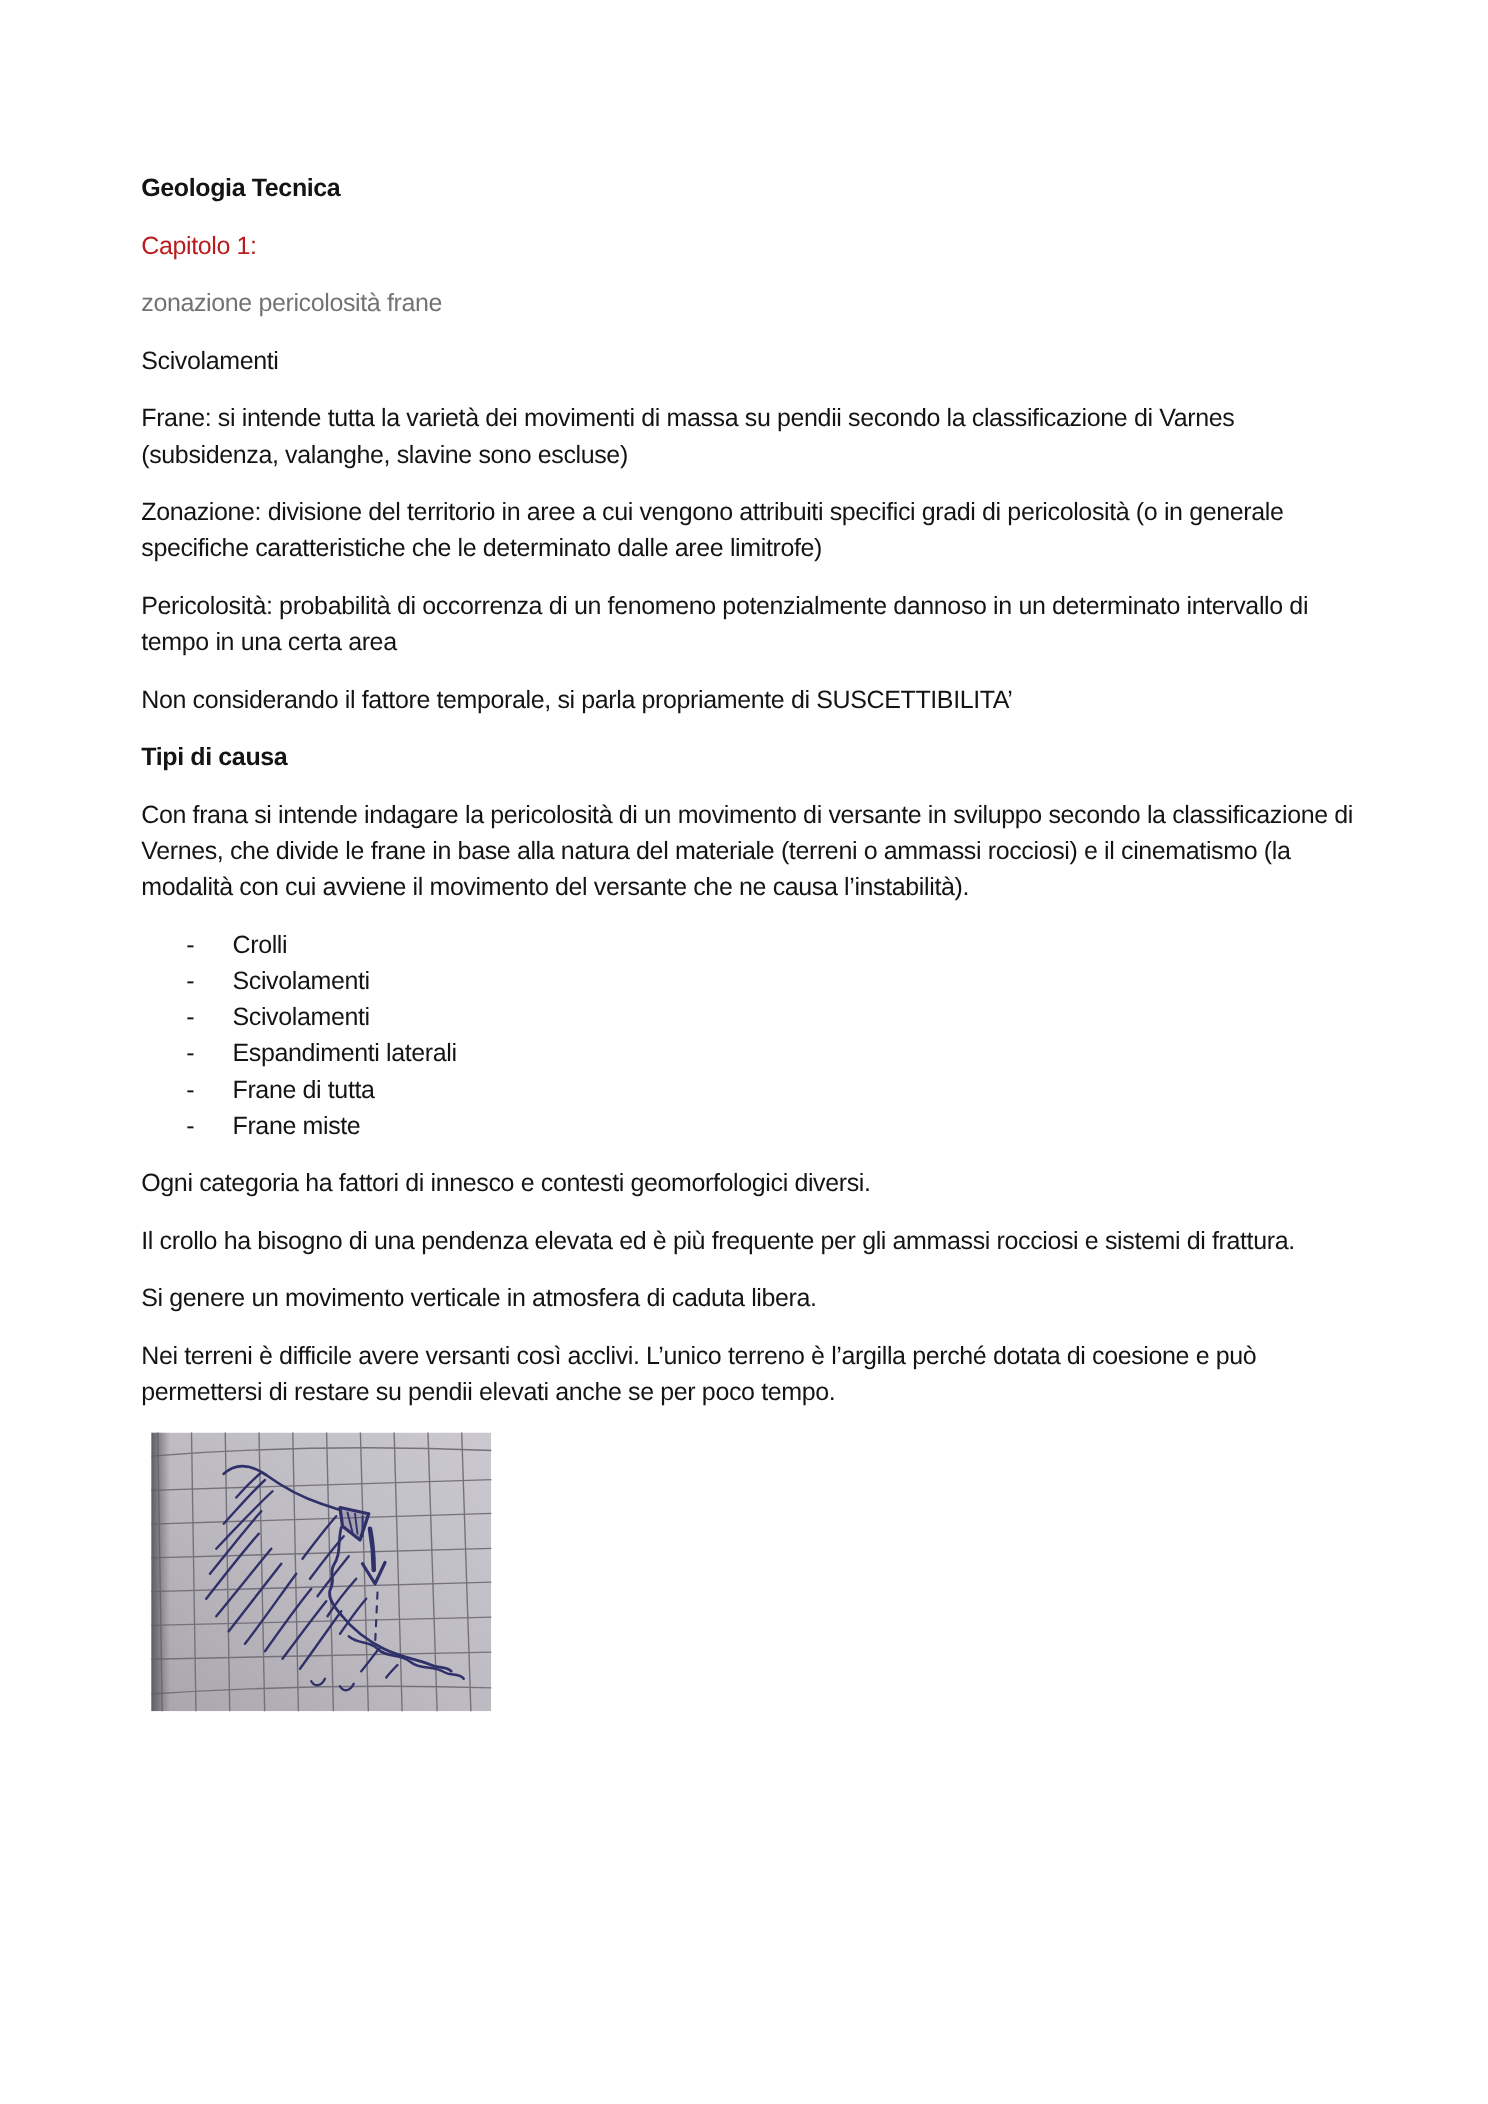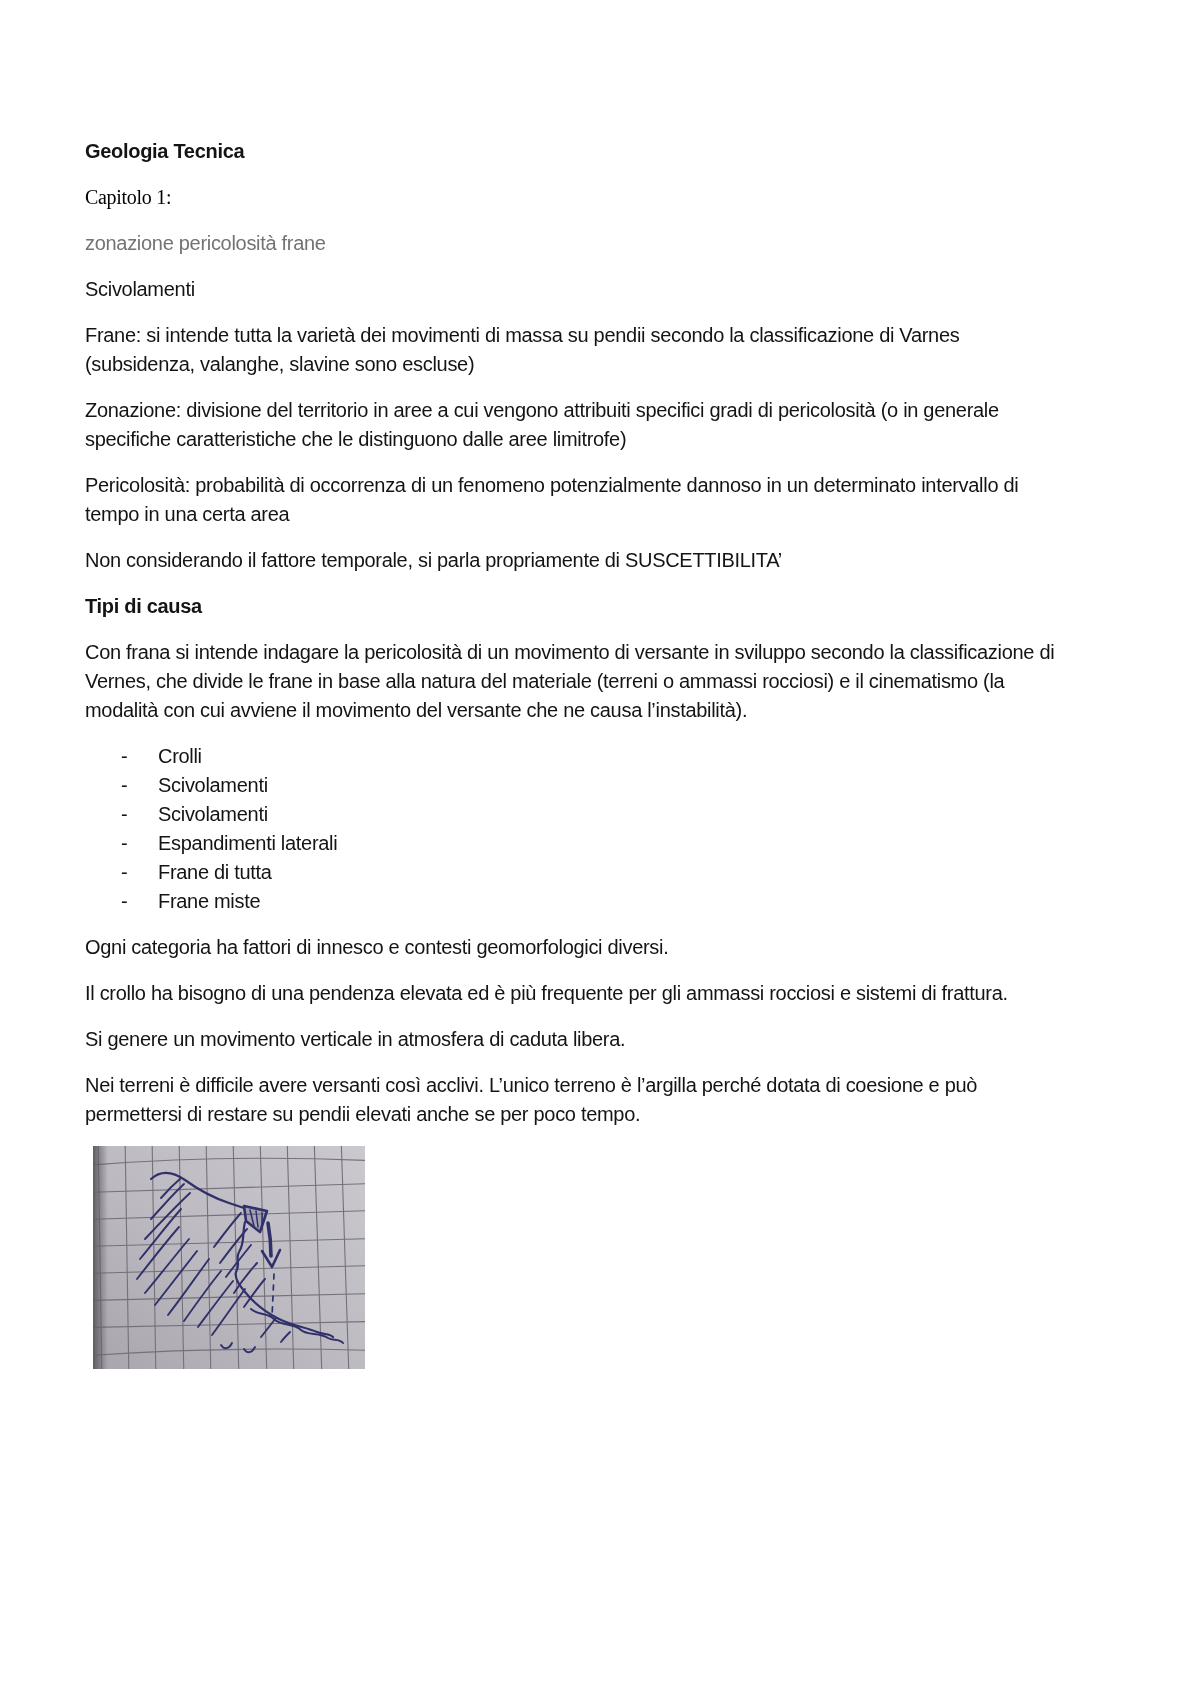"Geologia Tecnica" .page { padding: 137px 105px 0 85px -> 137px 105px 0 113px }
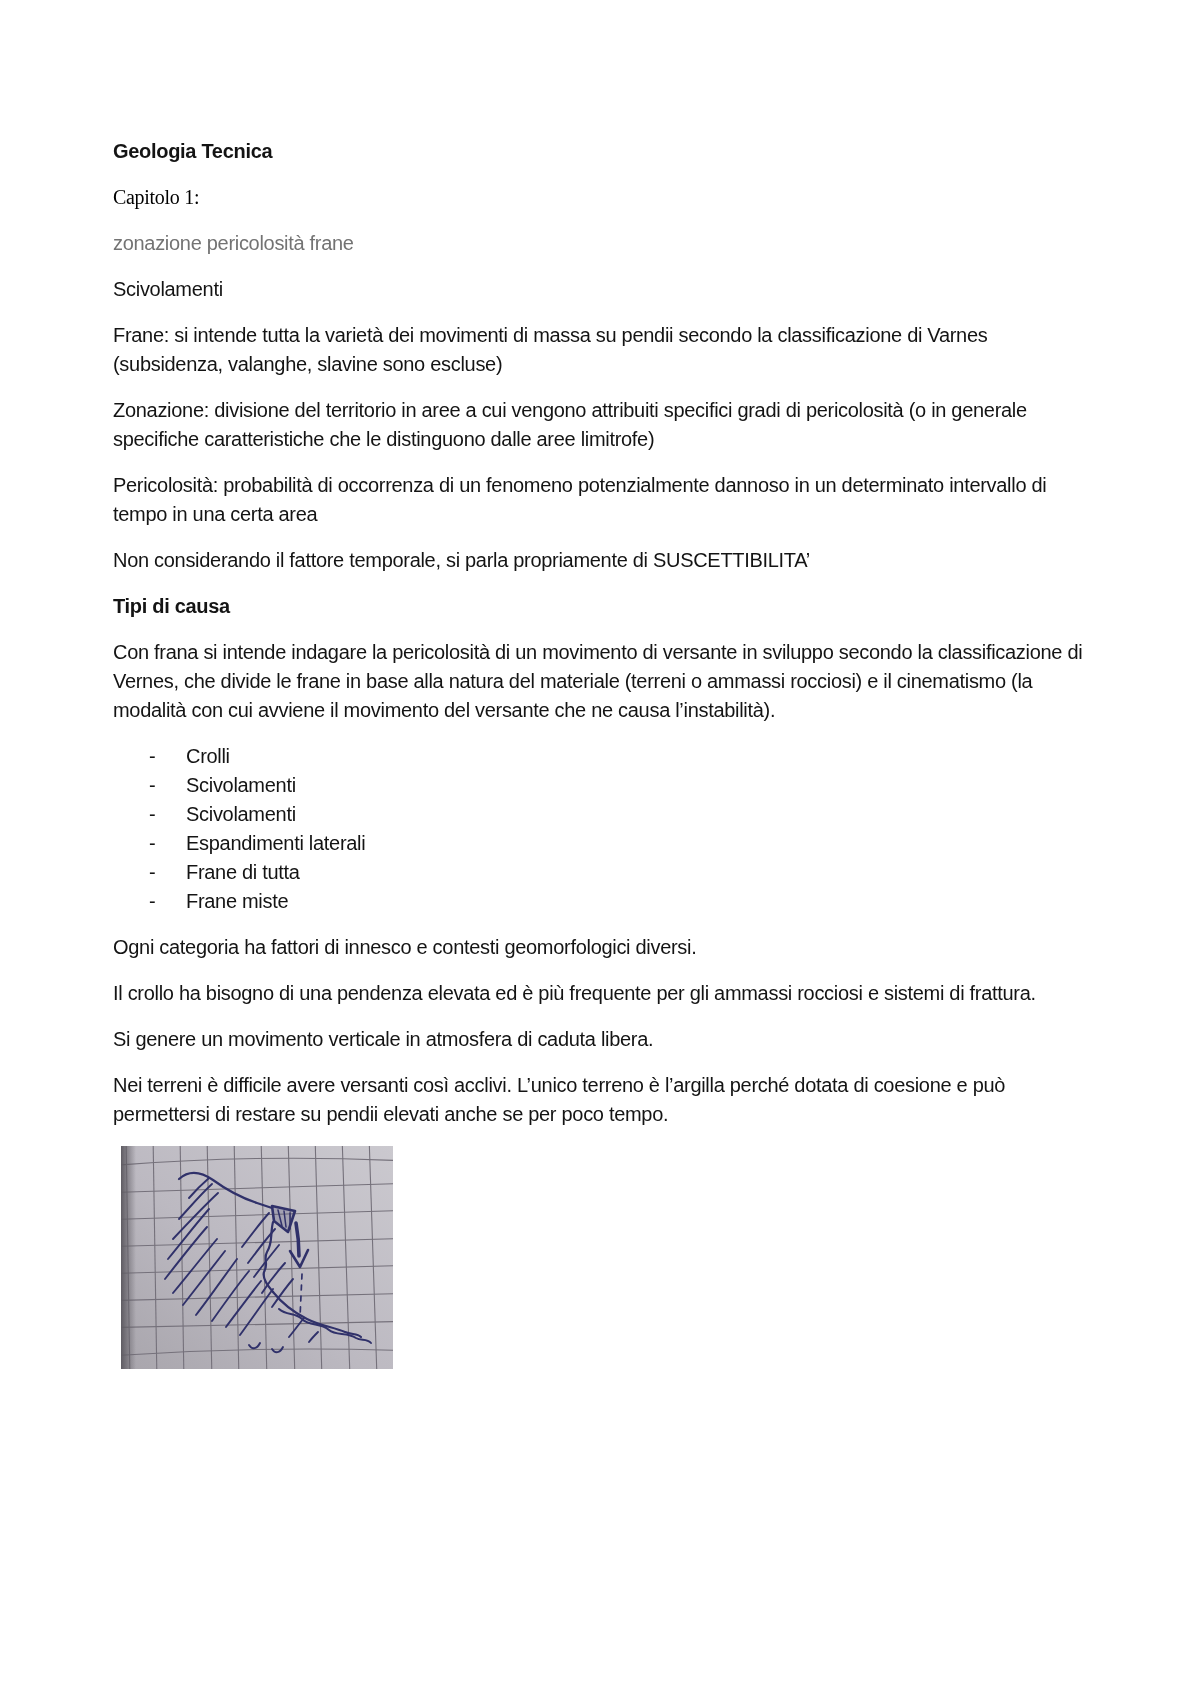"Capitolo 1:" .chapter-heading { color: #000000 -> #b91c1c; font-family: Liberation Serif, serif -> none }
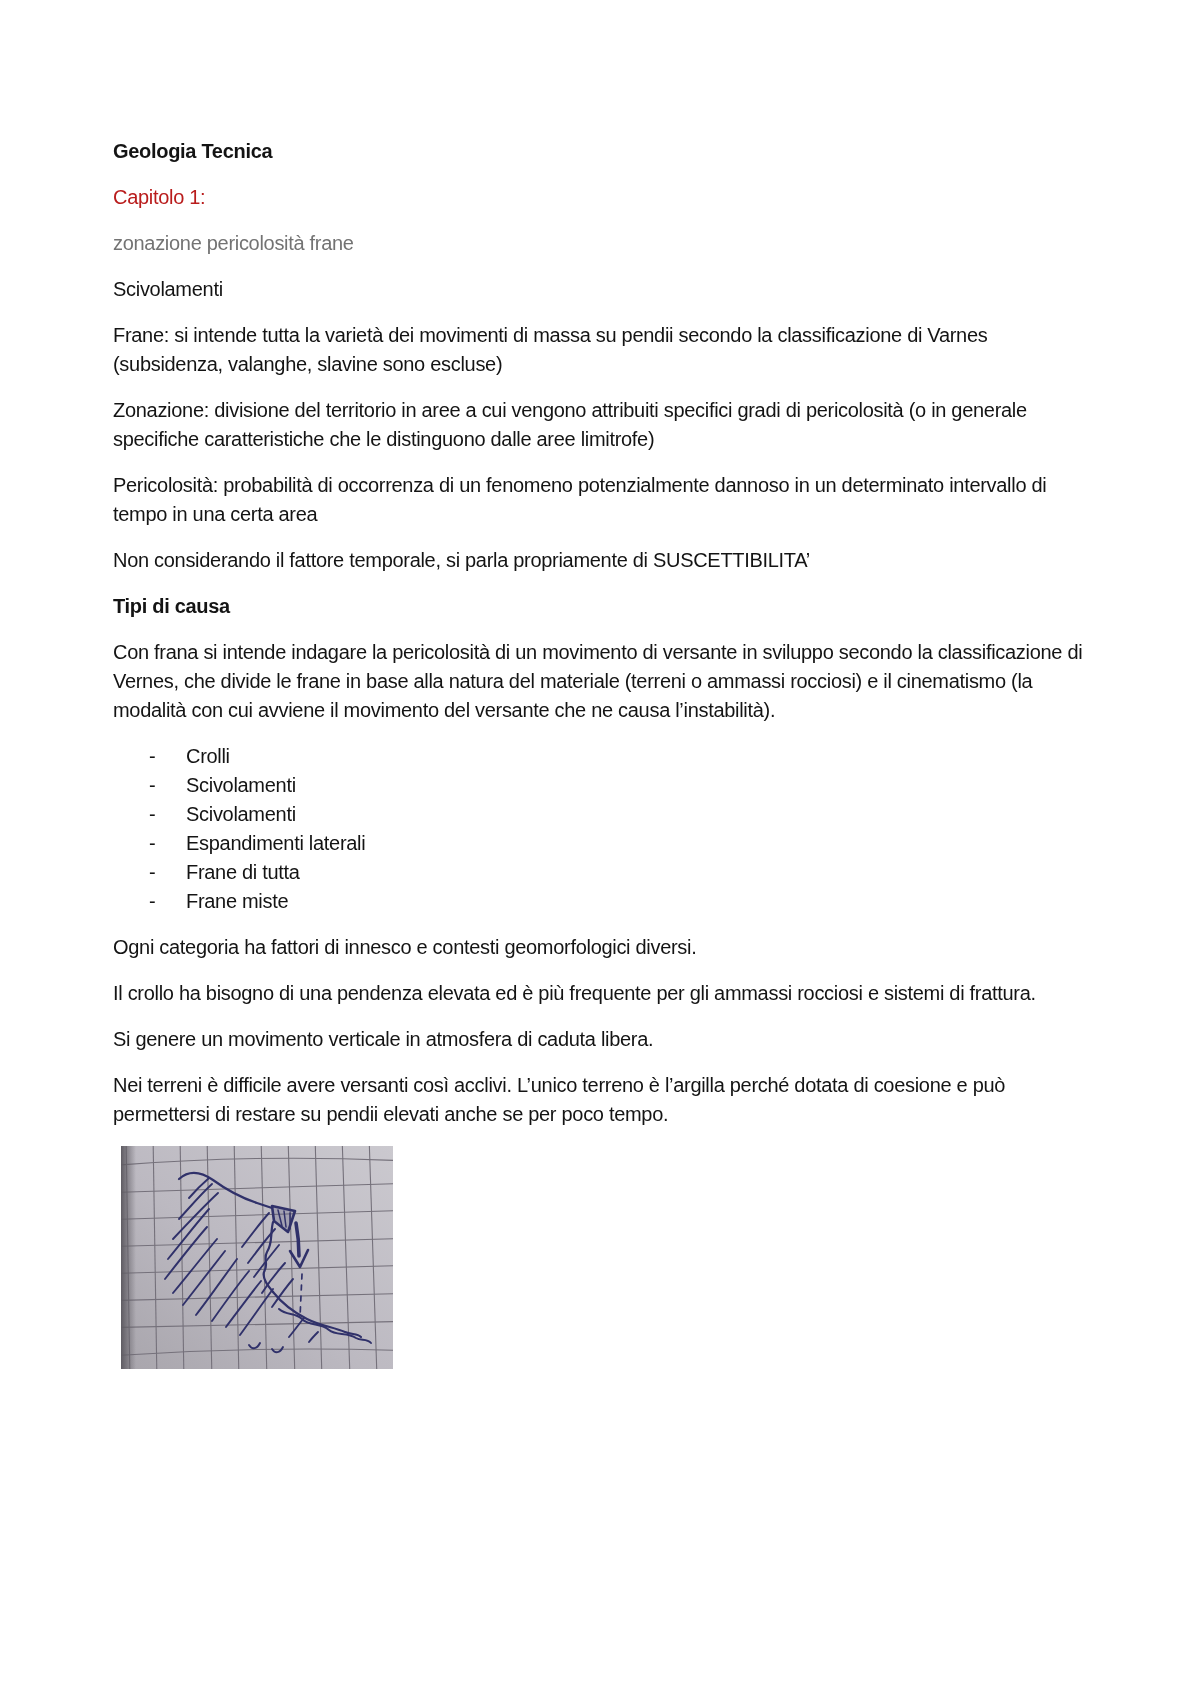"Zonazione: divisione del territorio in" p.para { text: distinguono -> determinato }
